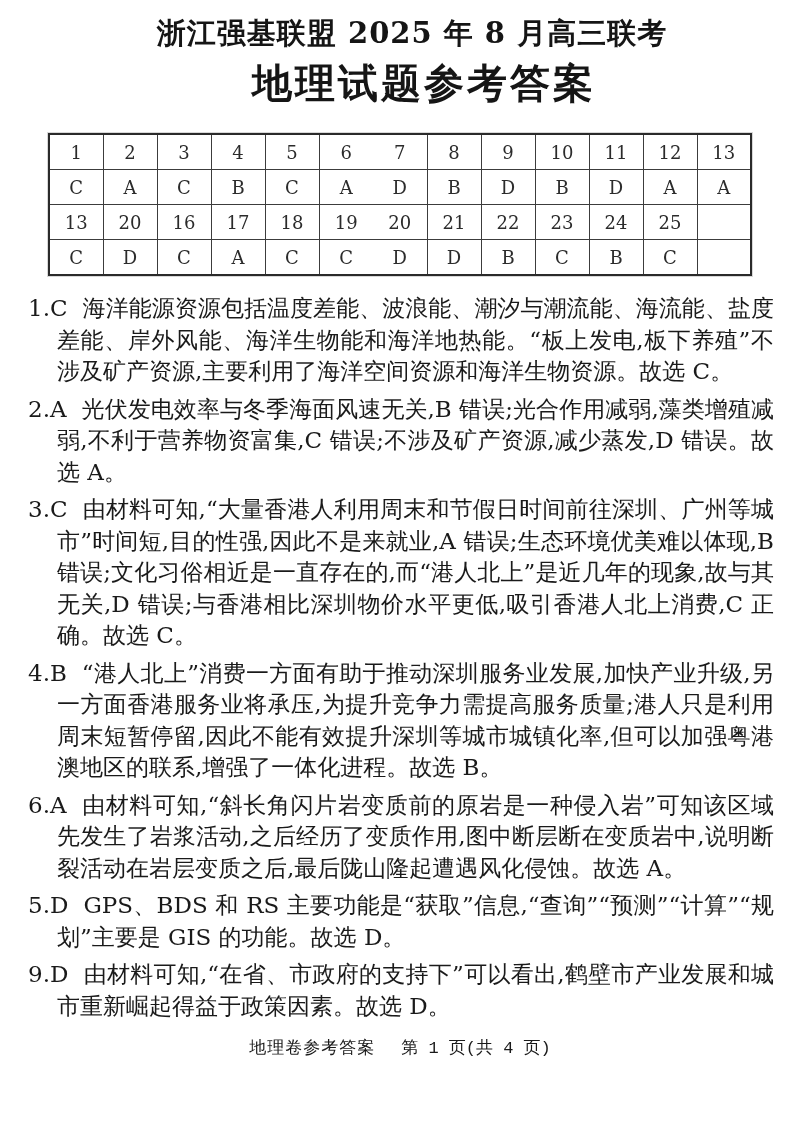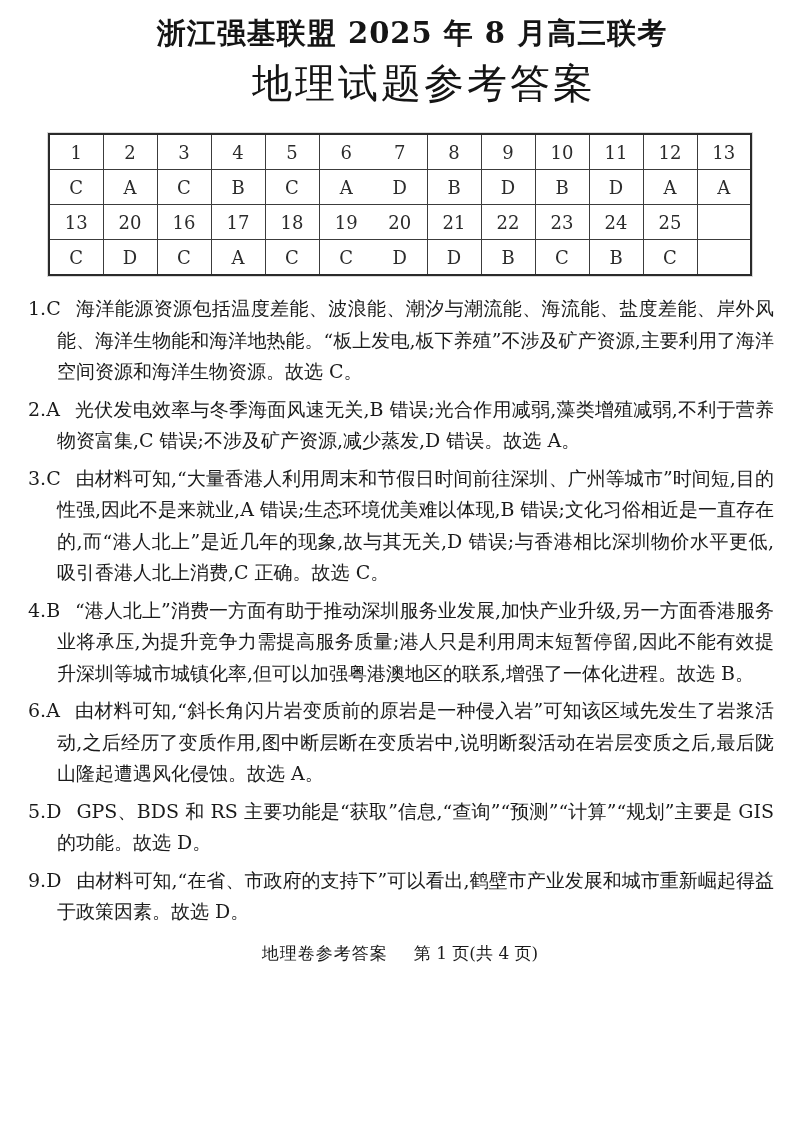"地理试题参考答案" .title2 { font-weight: normal -> bold }
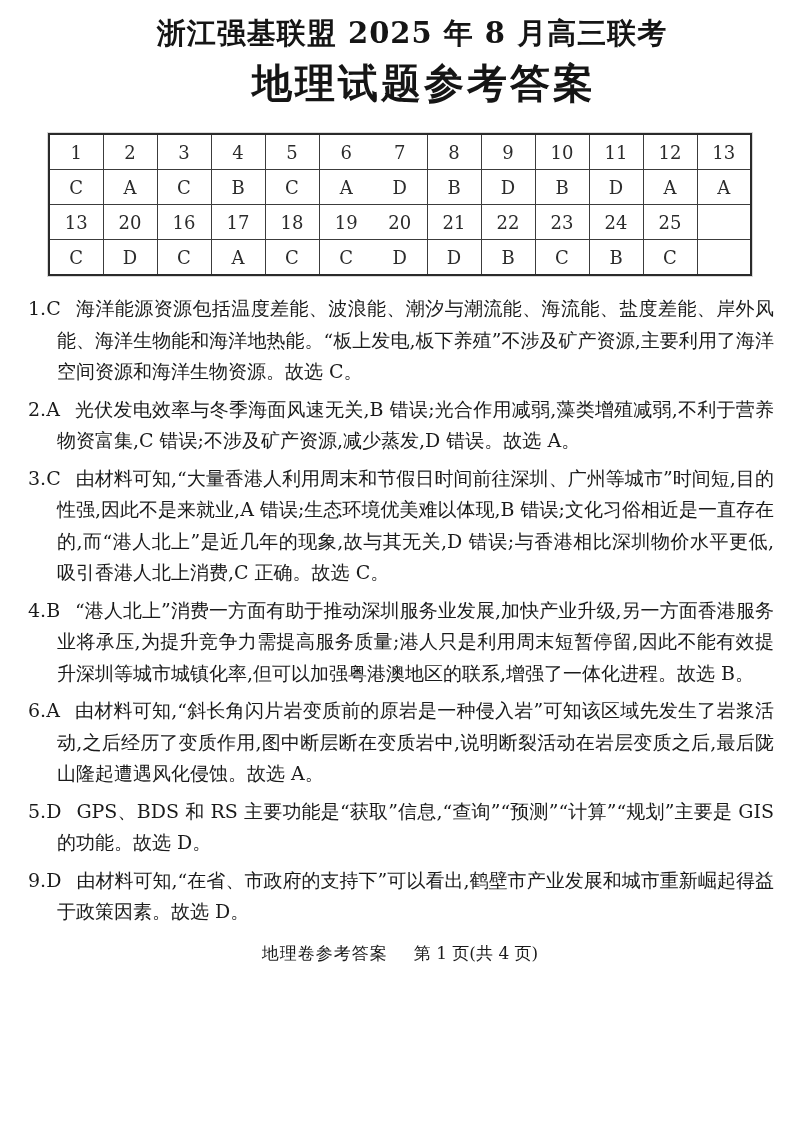"1.C" .item { font-size: 19px -> 23px }
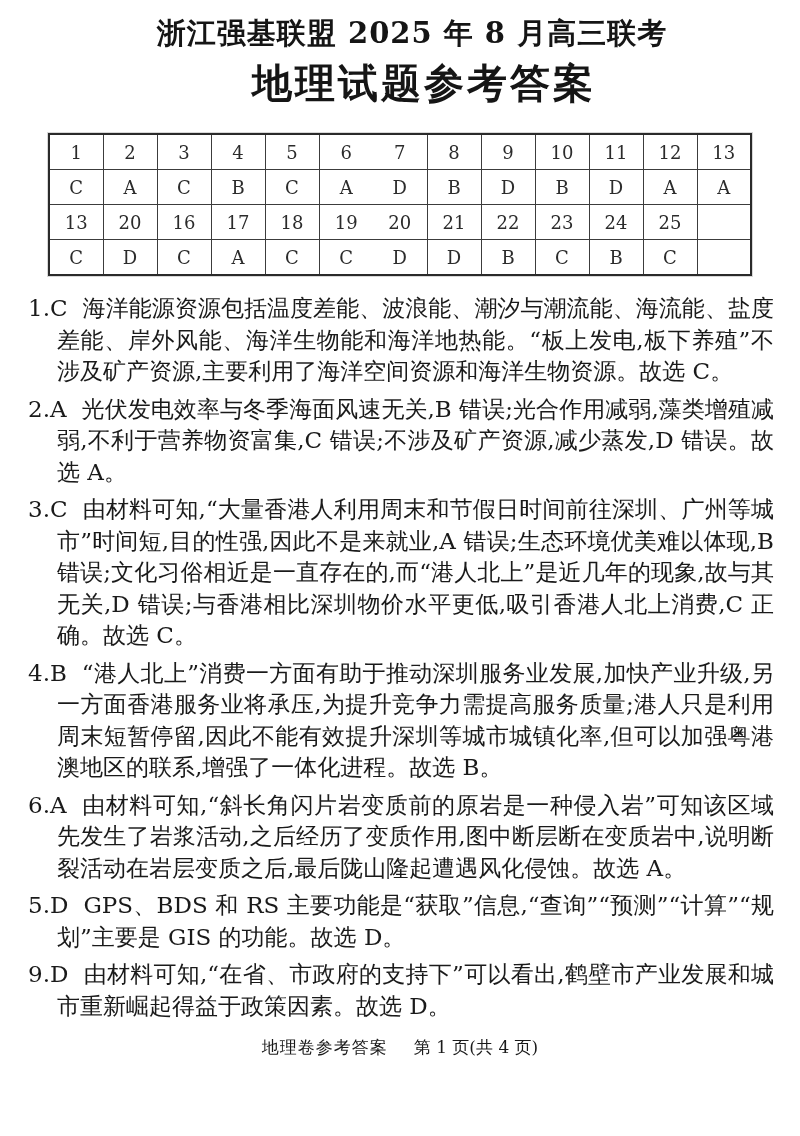"第 1 页(共 4 页)" .footer .pg { font-family: none -> Liberation Mono, monospace }
